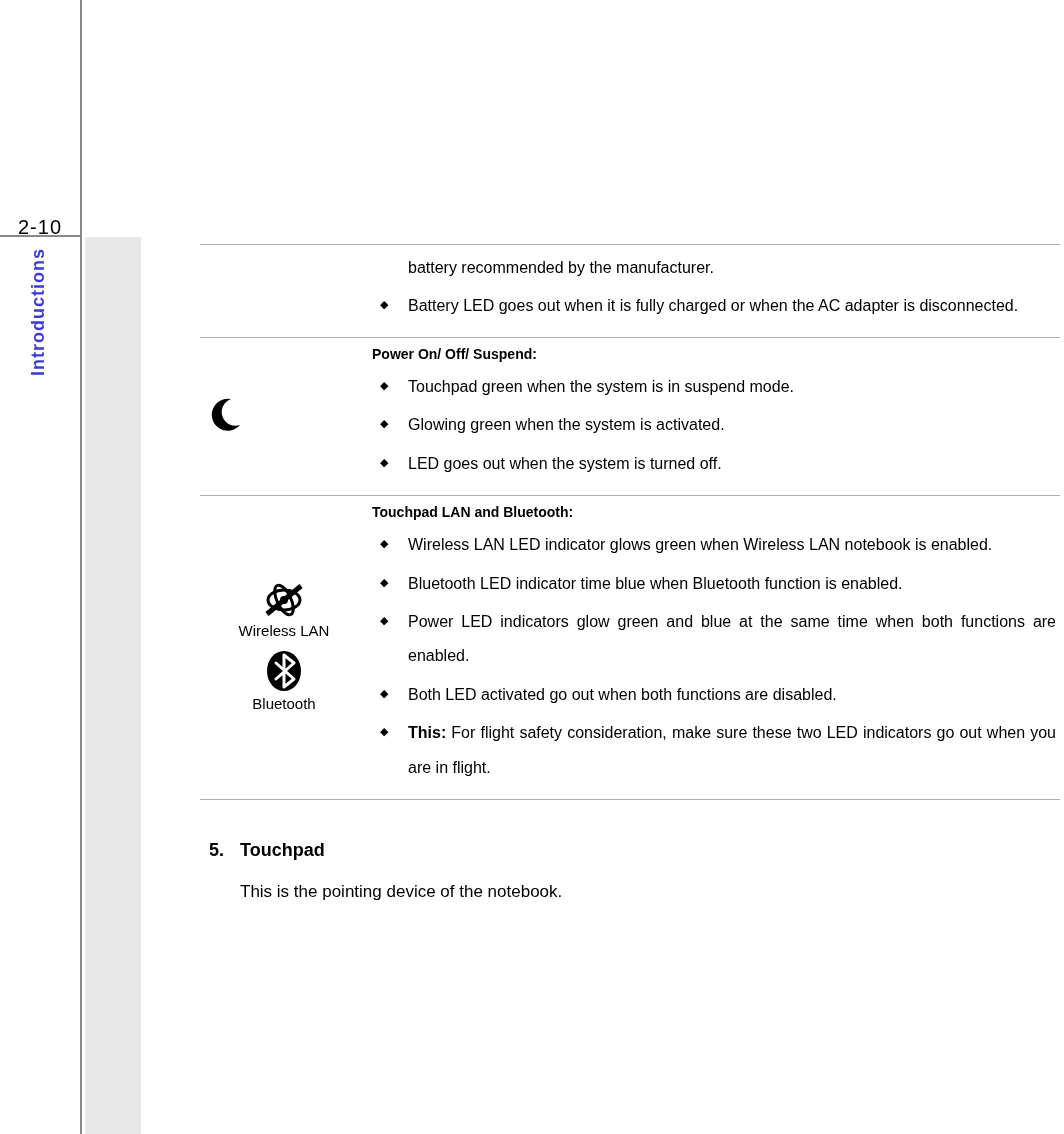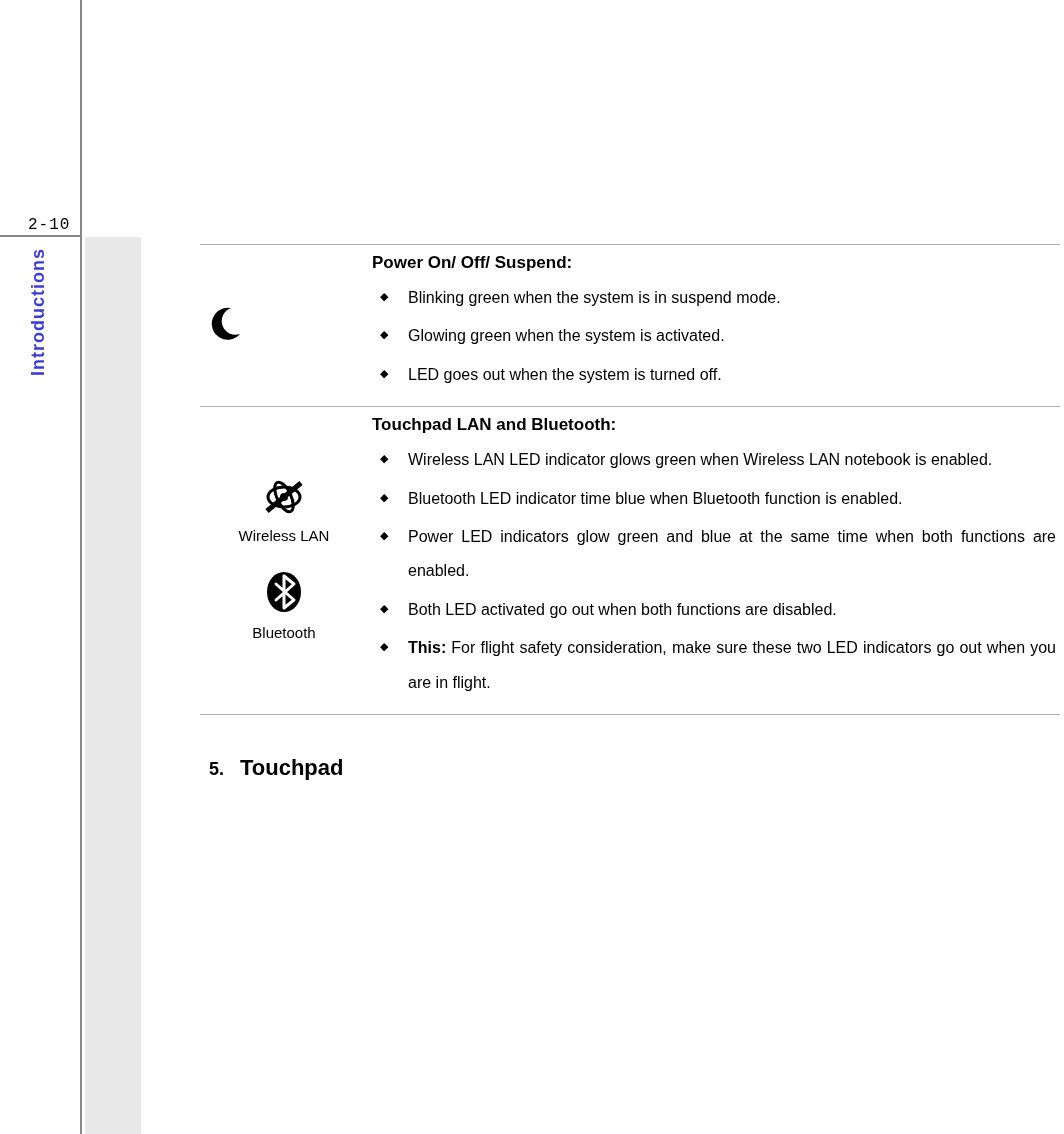"2-10" .page-number { font-family: Liberation Mono, monospace -> none; font-size: 16px -> 20px; left: 28px -> 18px }
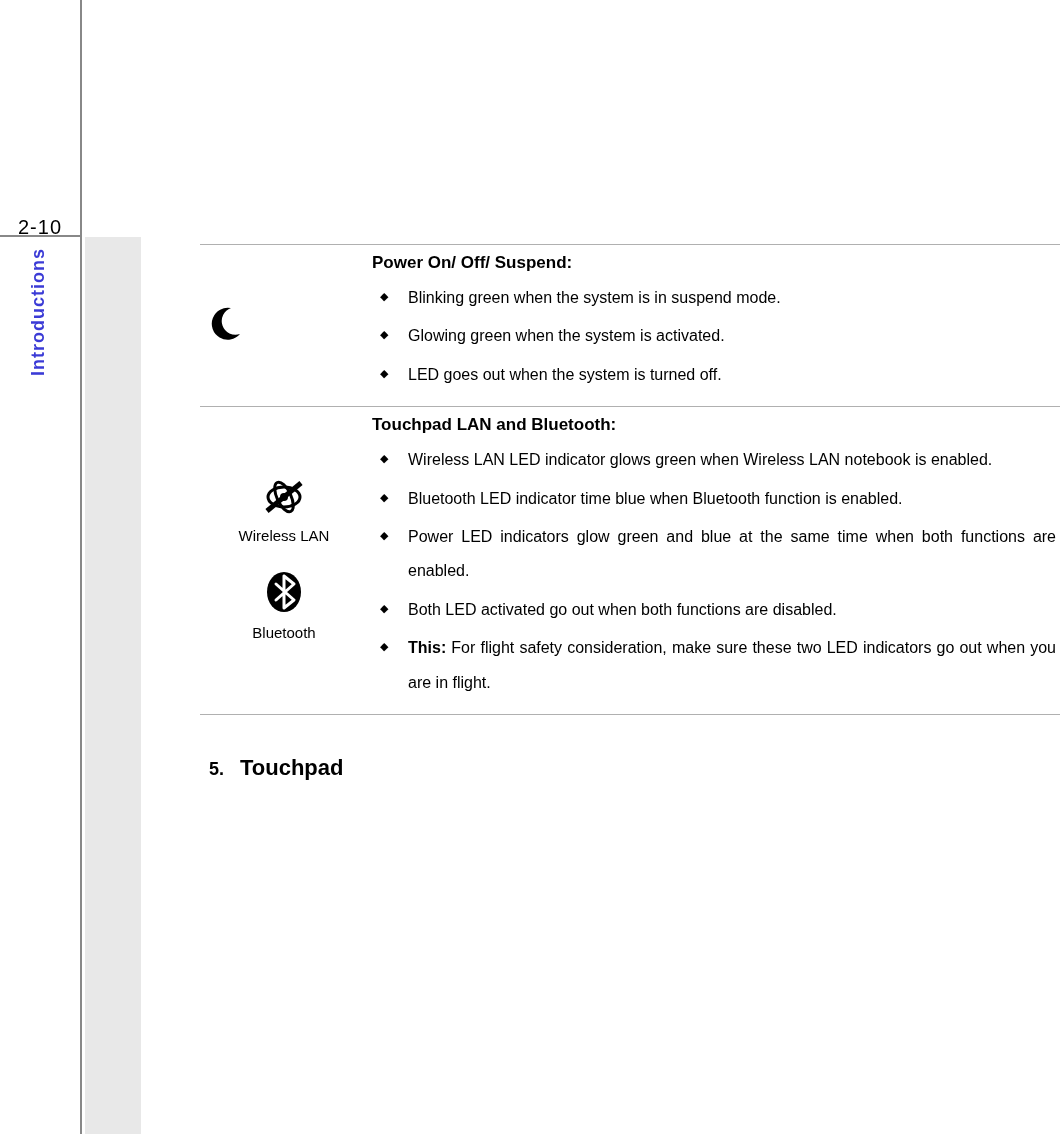"battery recommended by the manufacturer." tr.ruled { html: none -> <tr> <td></td> <td> <div>battery recommended by the manufacturer.</div> <ul> <li>Battery LED goes out when it is fully charged or when the AC adapter is disconnected.</li> </ul> </td> </tr> }
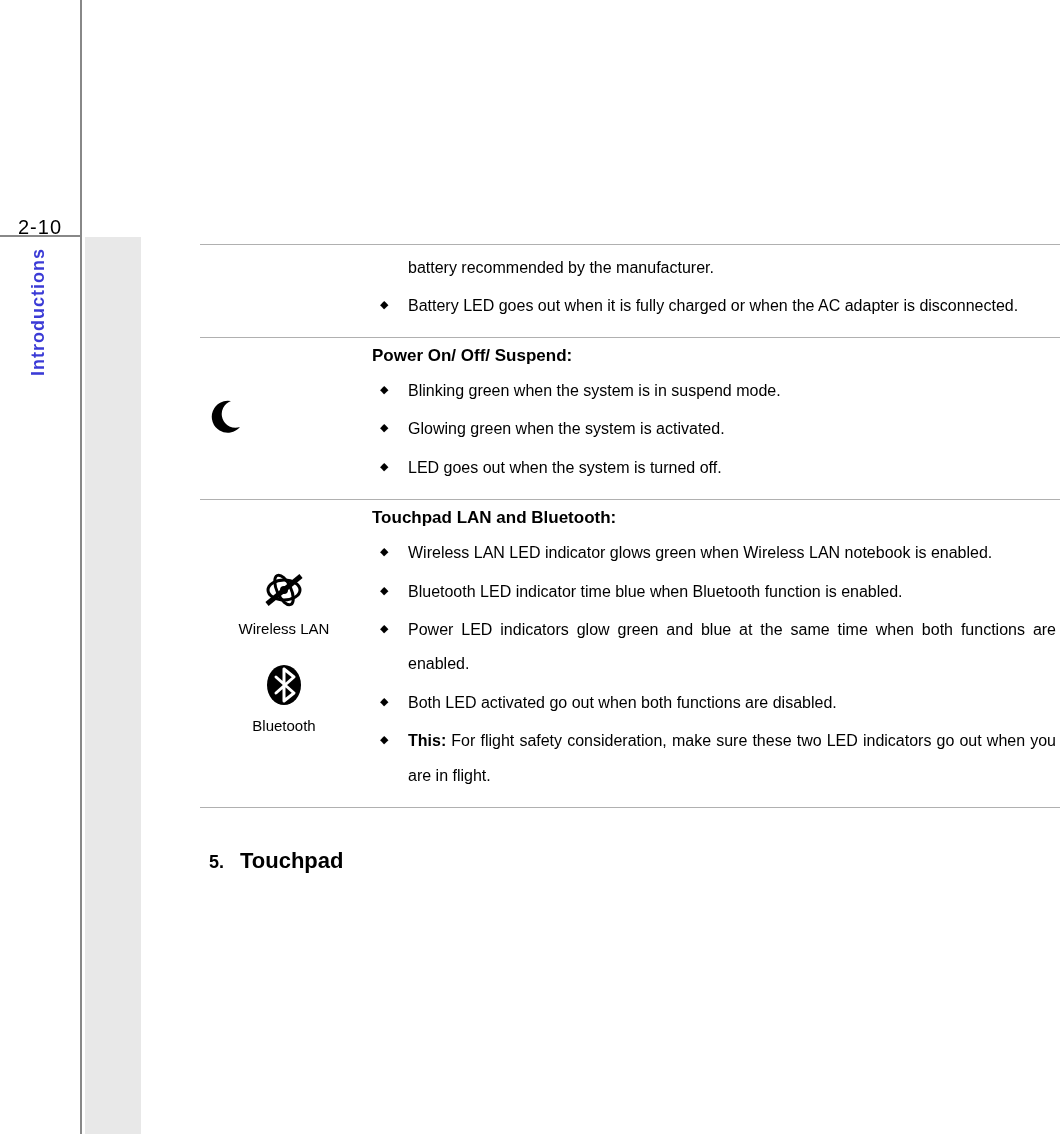"Power On/ Off/ Suspend:" .desc .title { font-size: 17px -> 14px }
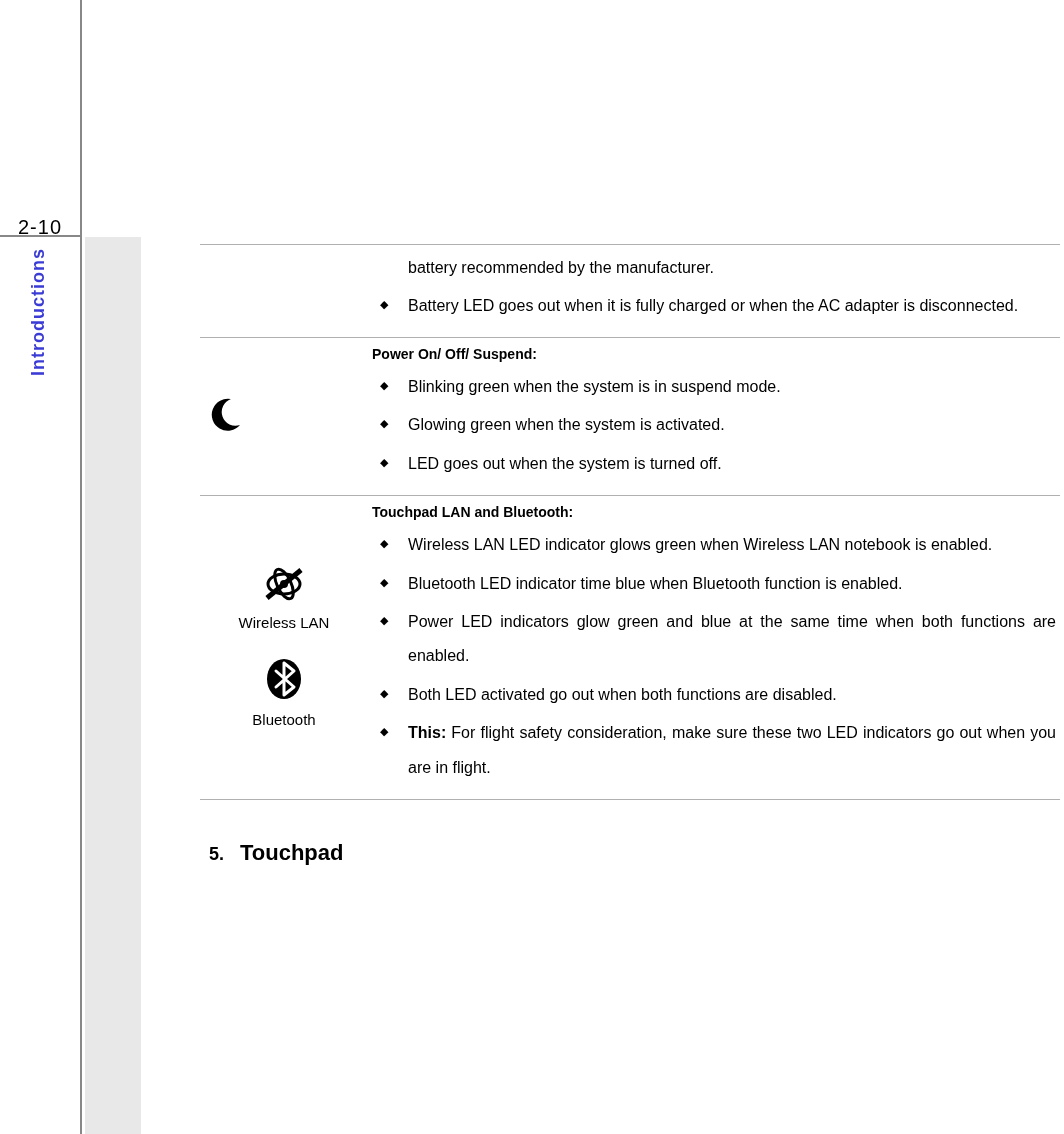"Blinking green when the system" li { text: Blinking -> Touchpad }
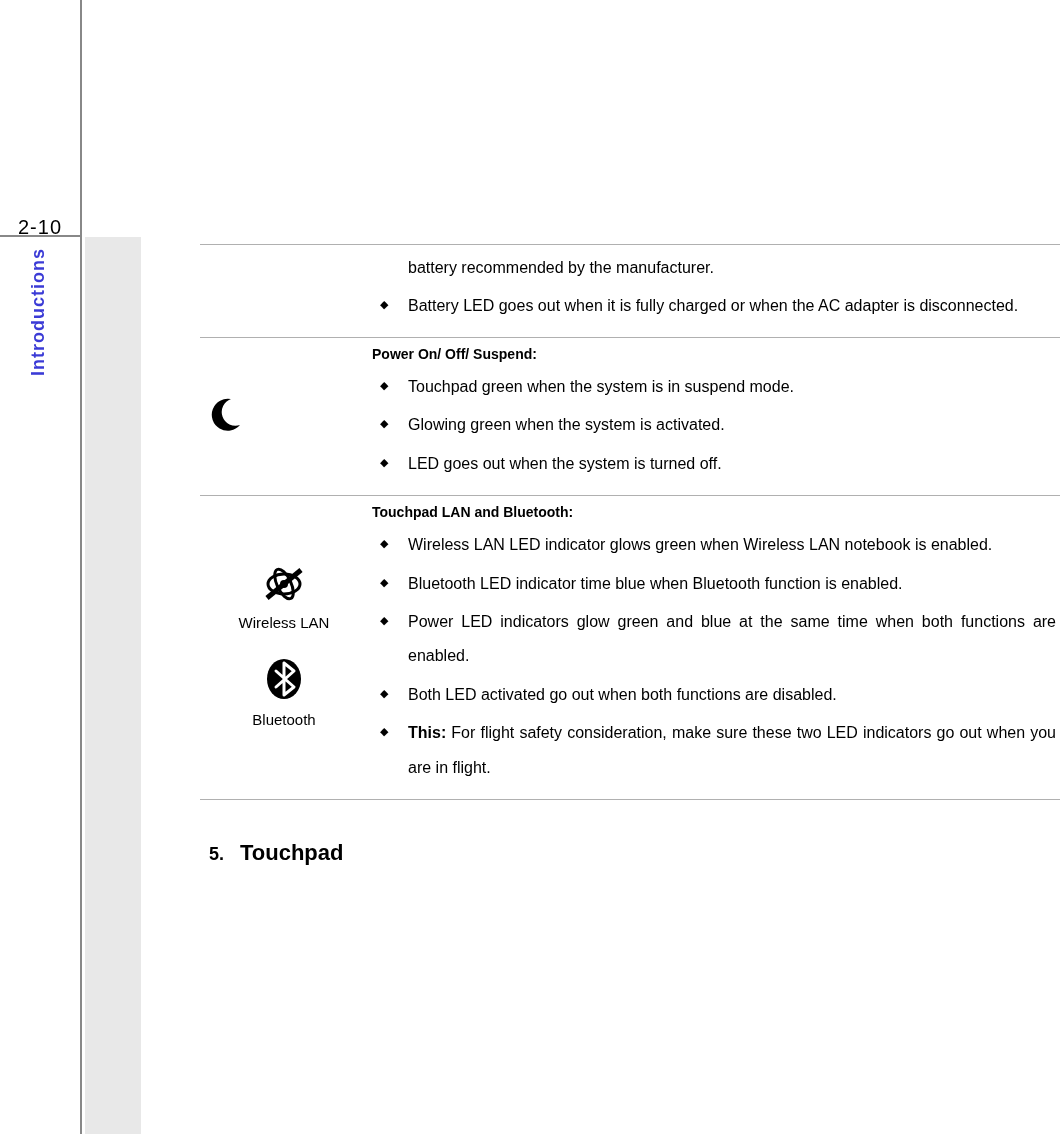"Wireless LAN" .icon-stack { gap: 8px -> none }
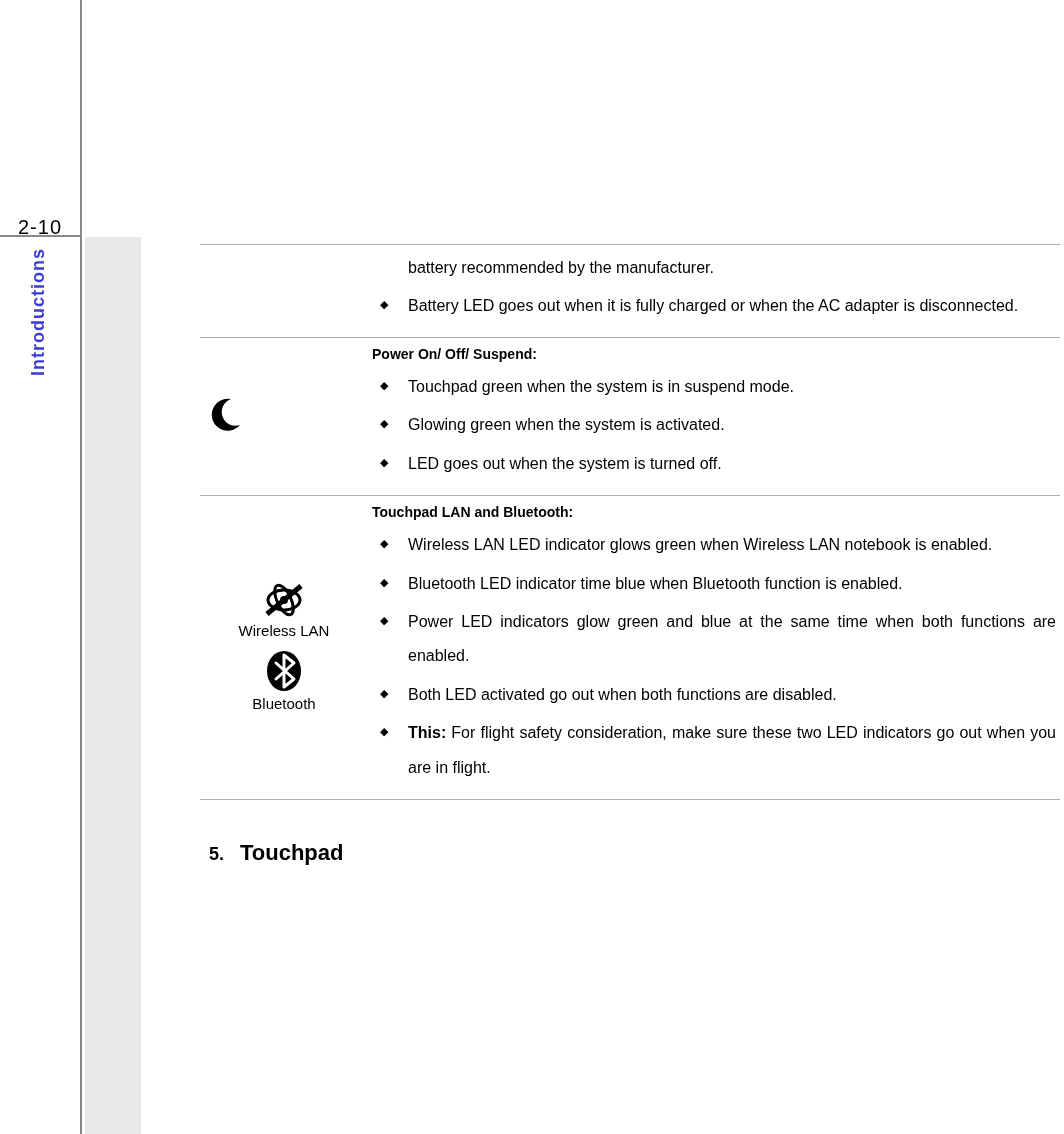"Touchpad" .numbered .label { font-size: 22px -> 18px }
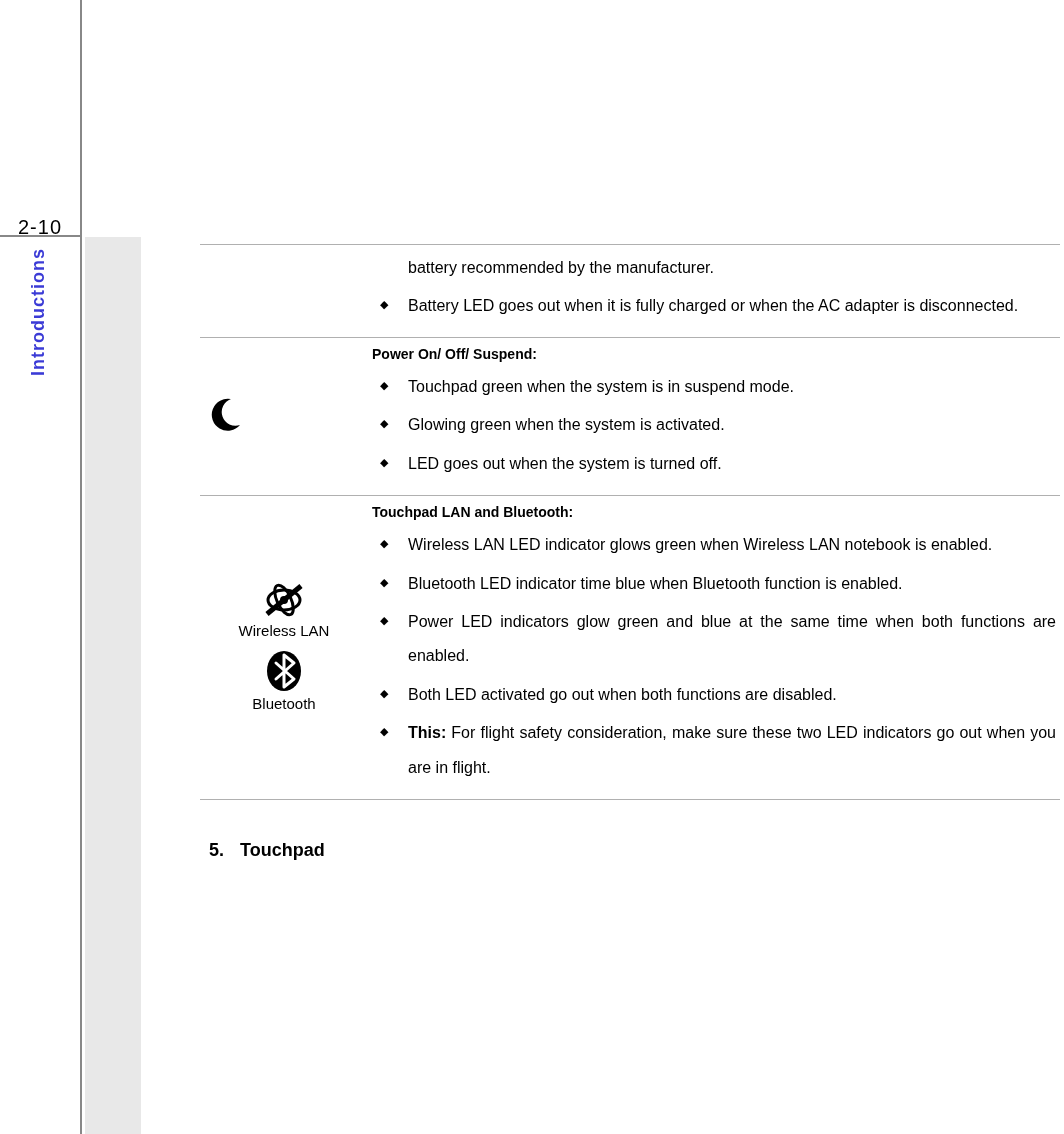"This is the pointing device" div.numbered-body { html: none -> <div>This is the pointing device of the notebook.</div> }
